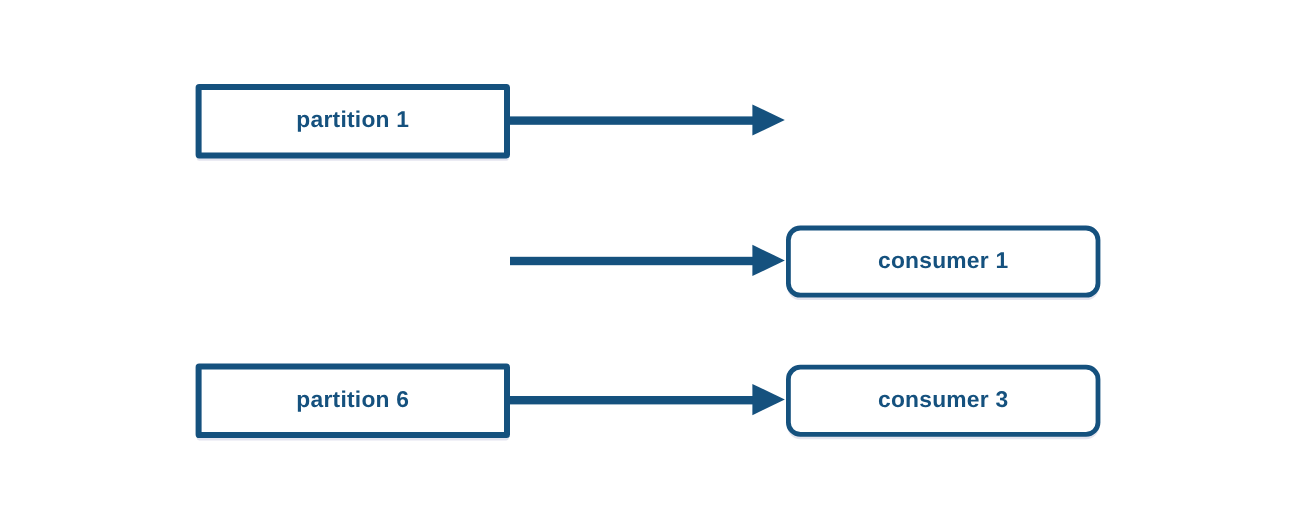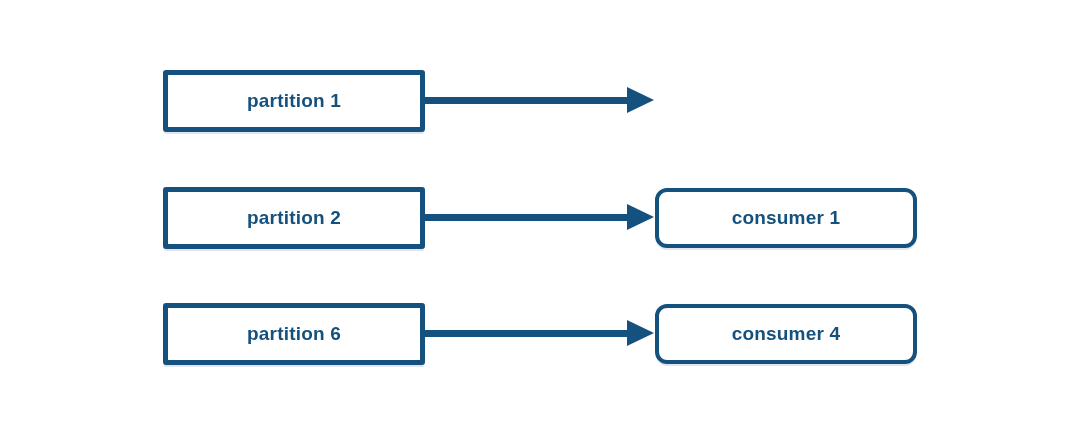"partition 2" div.node { html: <div> <span>partition 2</span> </div> -> none }
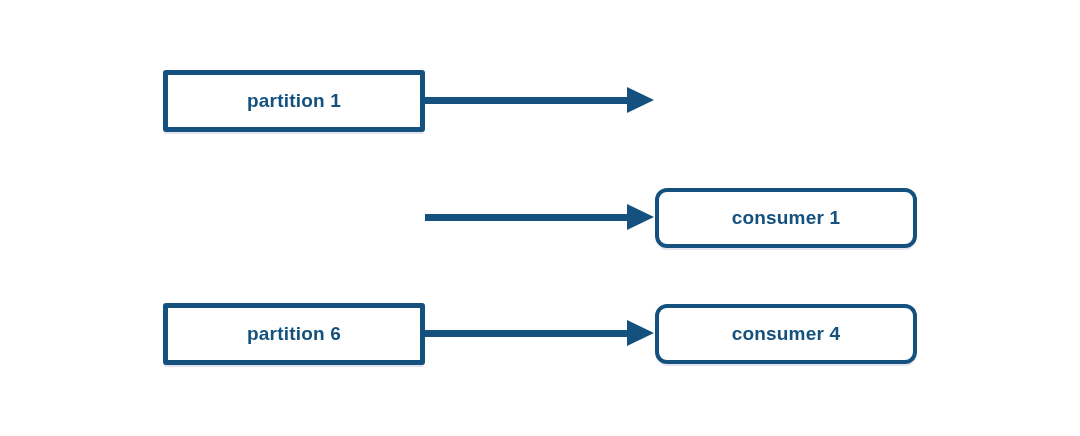"consumer 4" span { text: 4 -> 3 }
